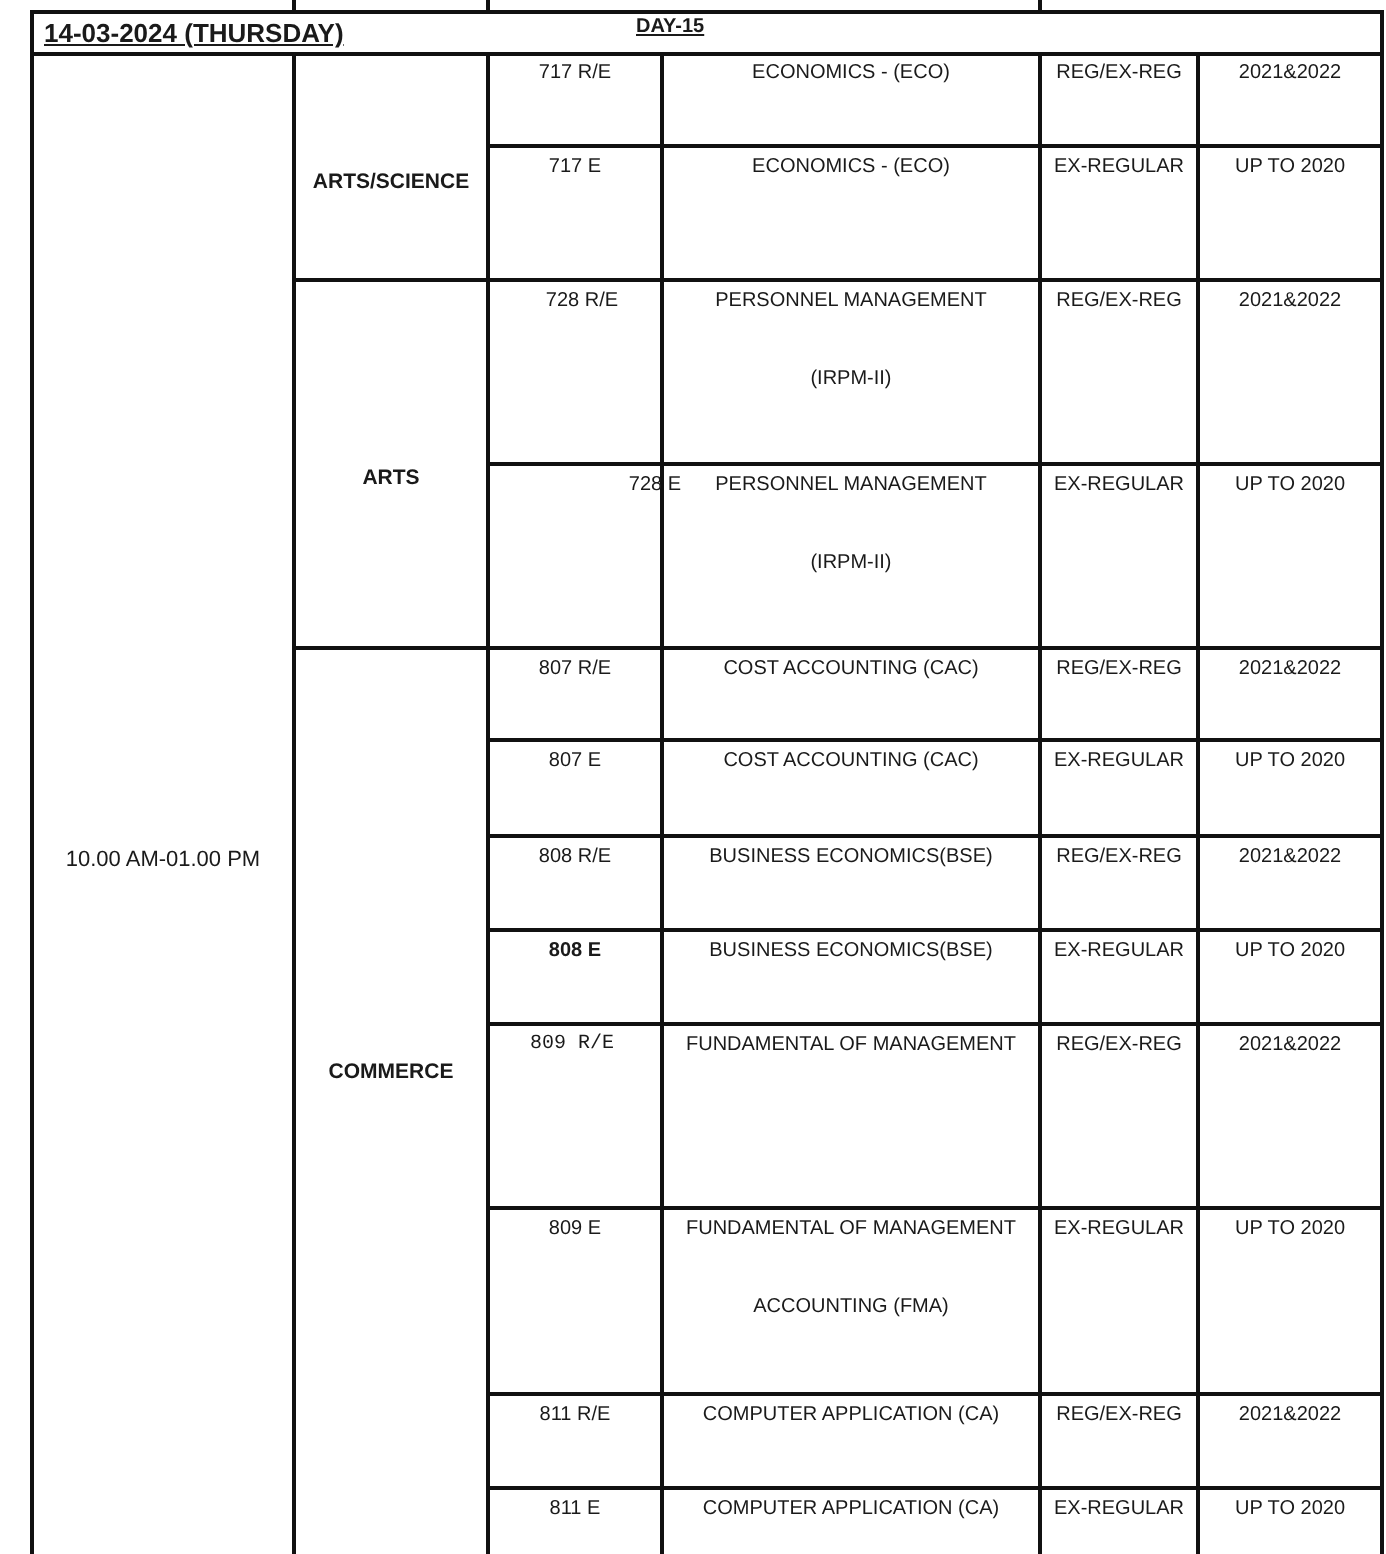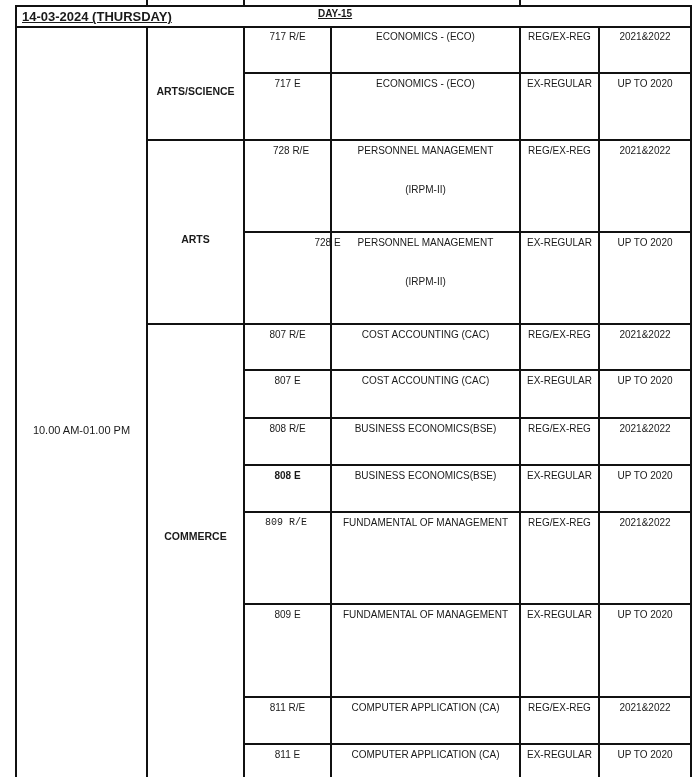"ACCOUNTING (FMA)" span.sub2 { html: none -> <span>ACCOUNTING (FMA)</span> }
